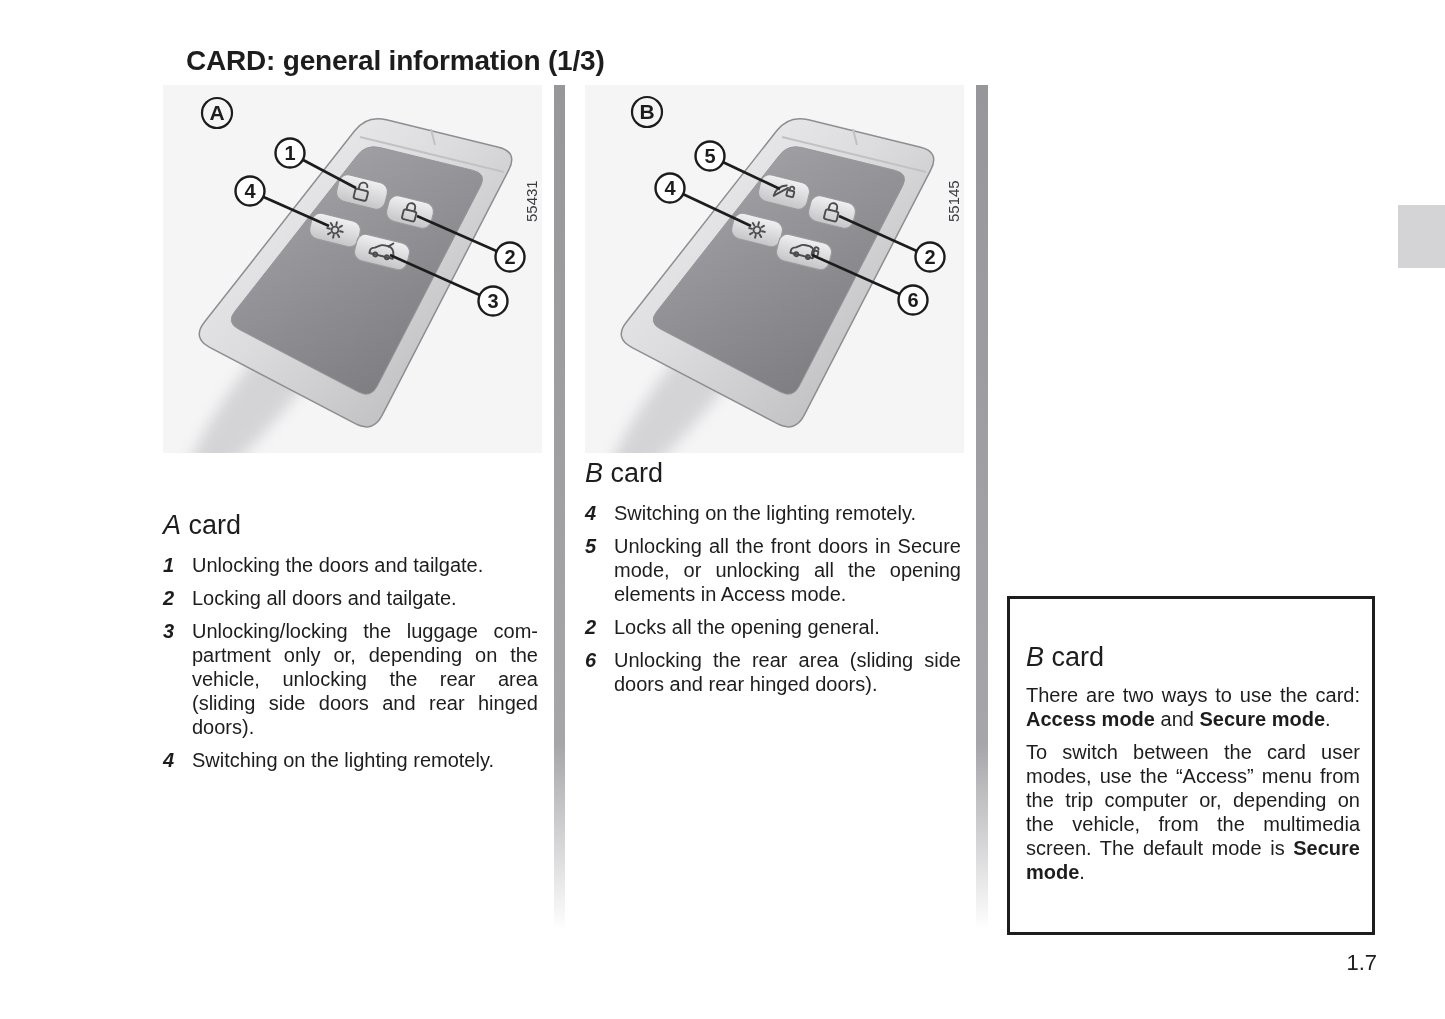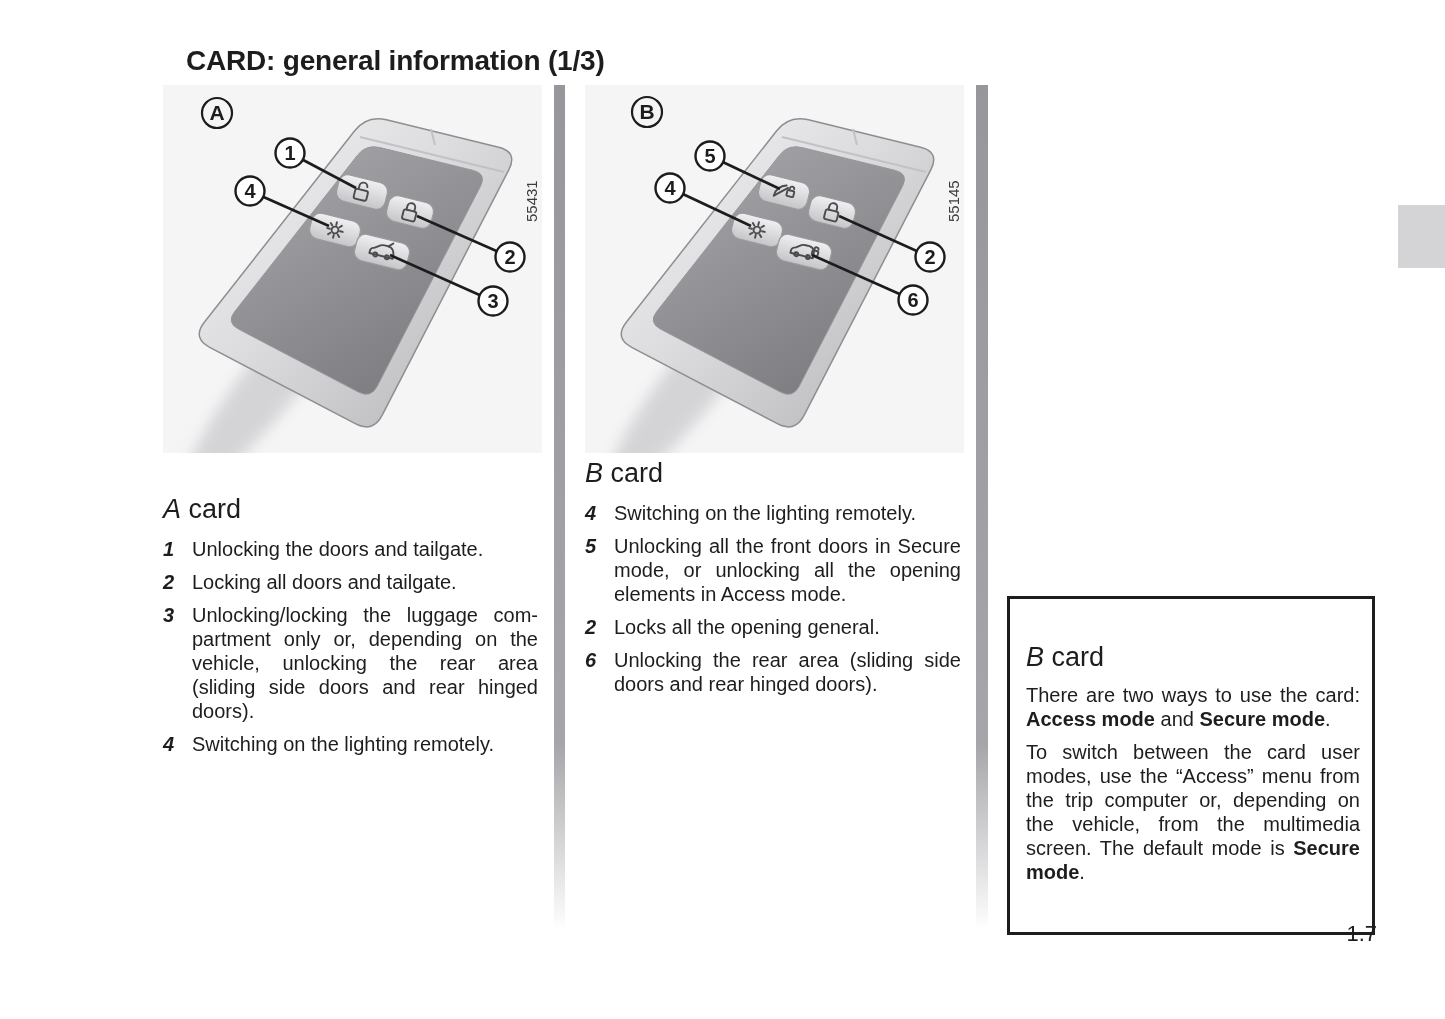"A card" #left-col .sec-head { margin-top: 33px -> 49px }
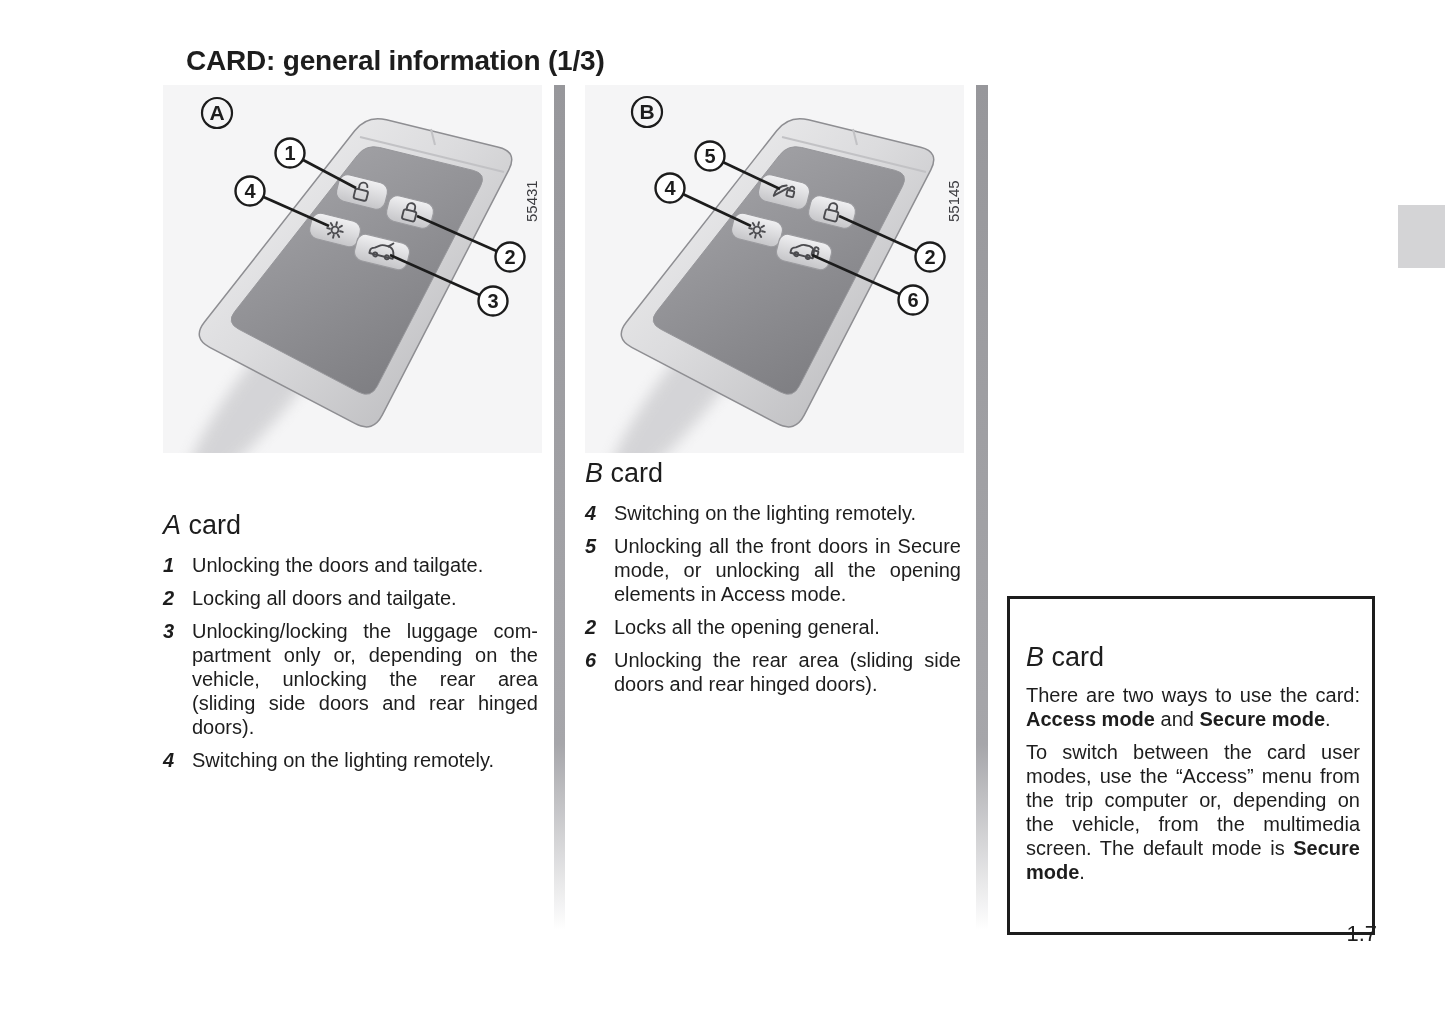"1.7" #page-number { top: 921px -> 950px }
